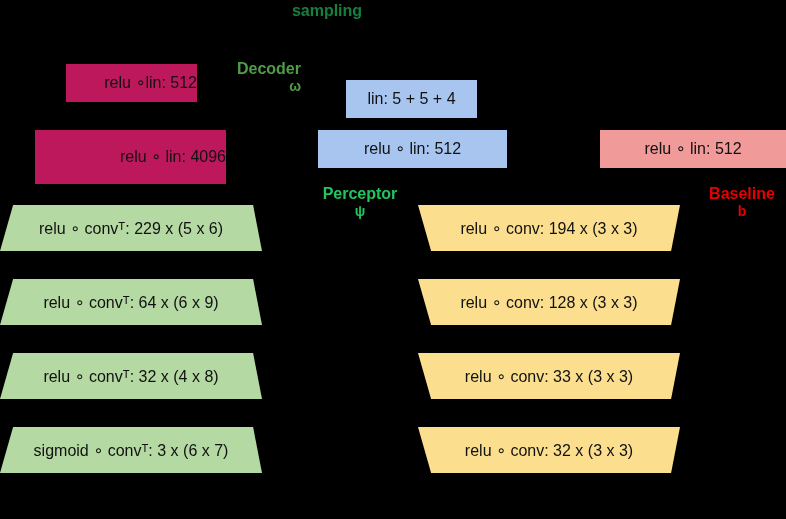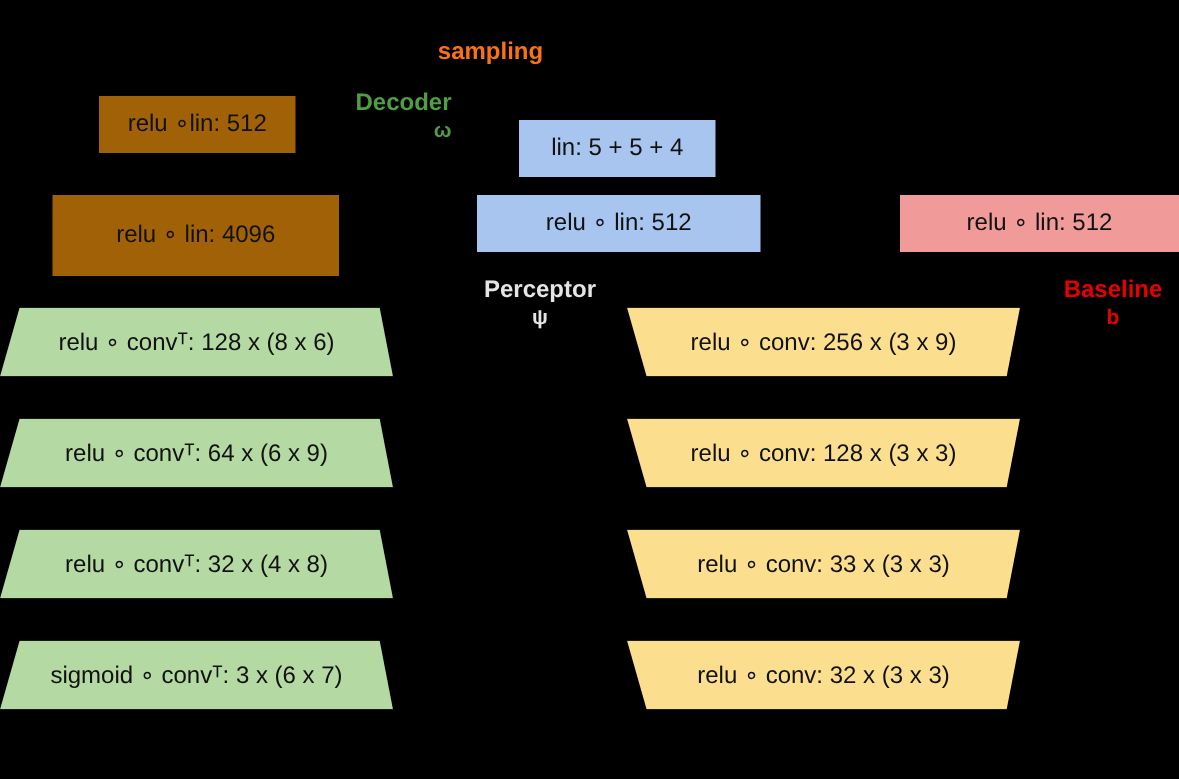"sampling" .c-gray { color: #f97316 -> #15803d; margin-top: 24px -> none }
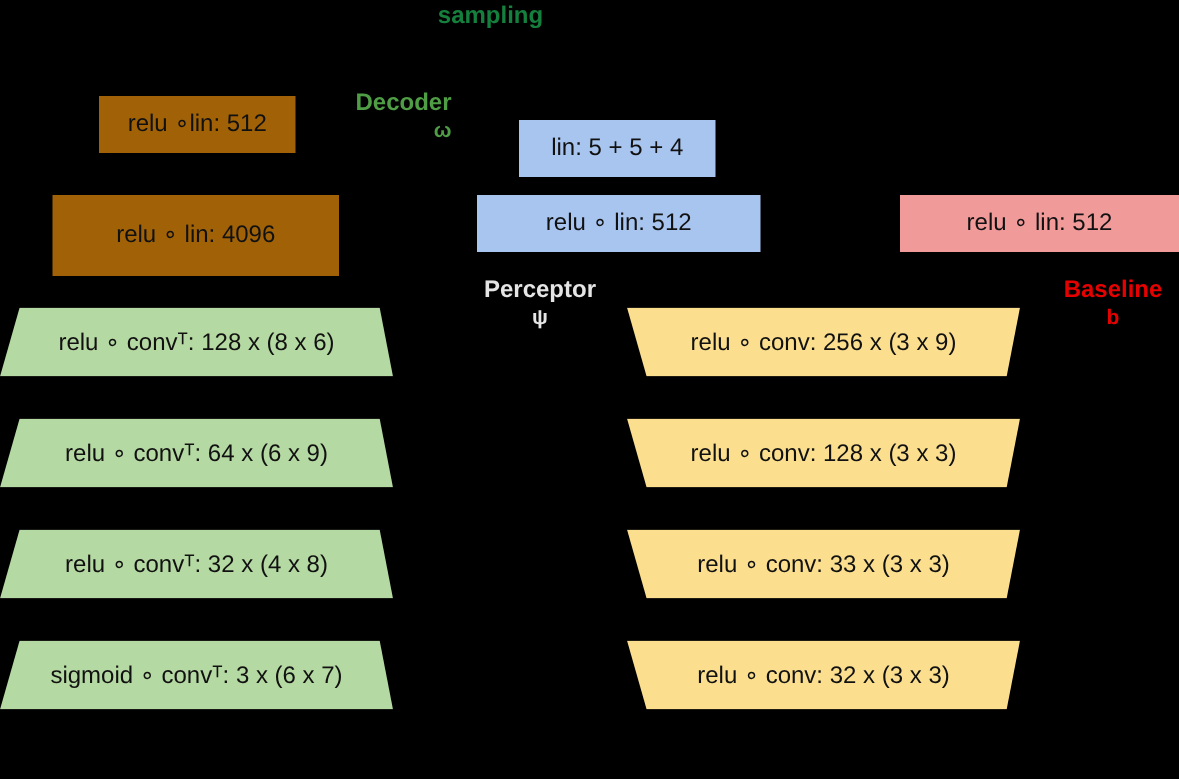"relu ∘lin: 512" .fill-green { background: #a16207 -> #be185d; justify-content: none -> flex-end }
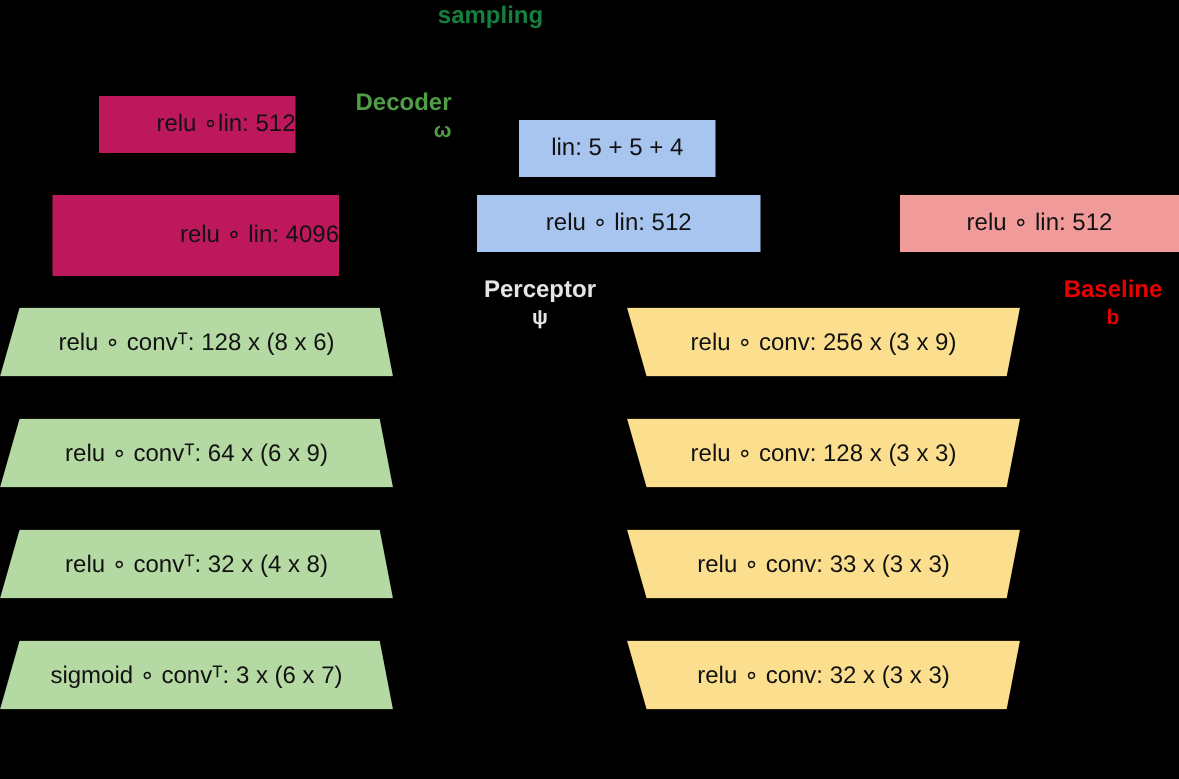"Perceptor" .c-blue { color: #e5e5e5 -> #22c55e }
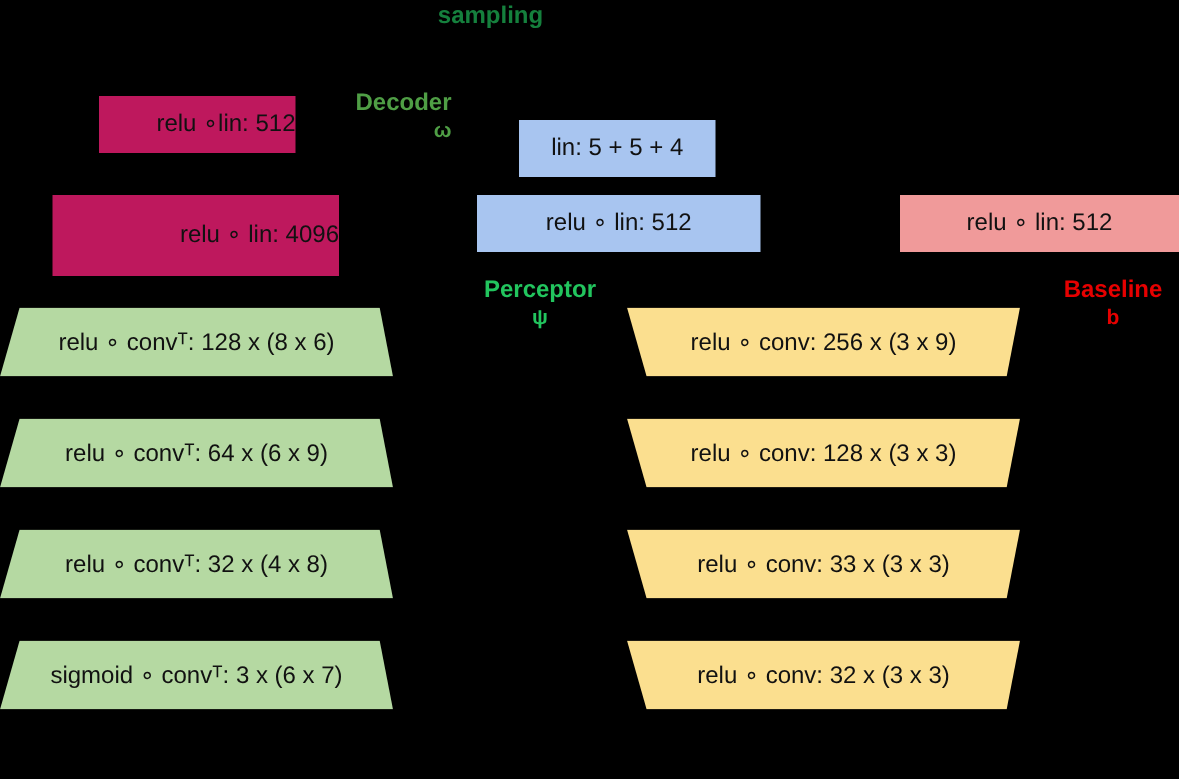"relu ∘ convᵀ: 128 x" div.lbl { text: 128 x (8 -> 229 x (5 }
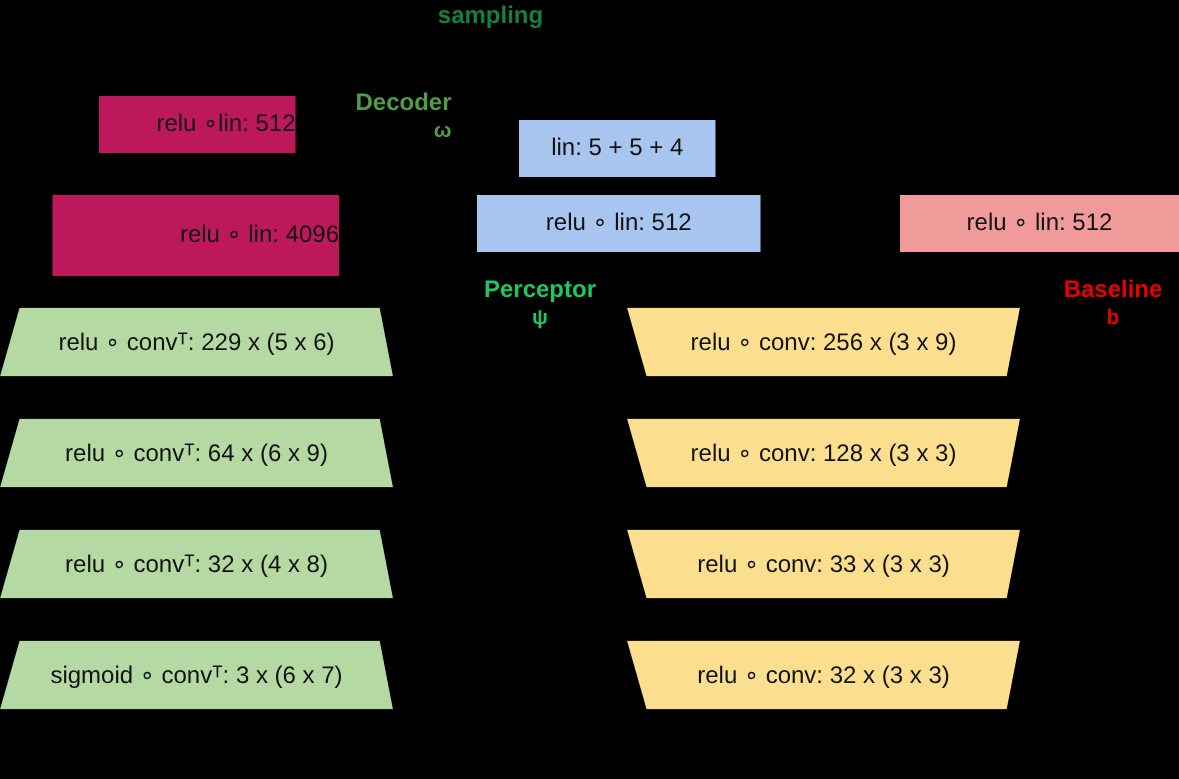"relu ∘ conv: 256 x" div.lbl { text: 256 x (3 x 9 -> 194 x (3 x 3 }
